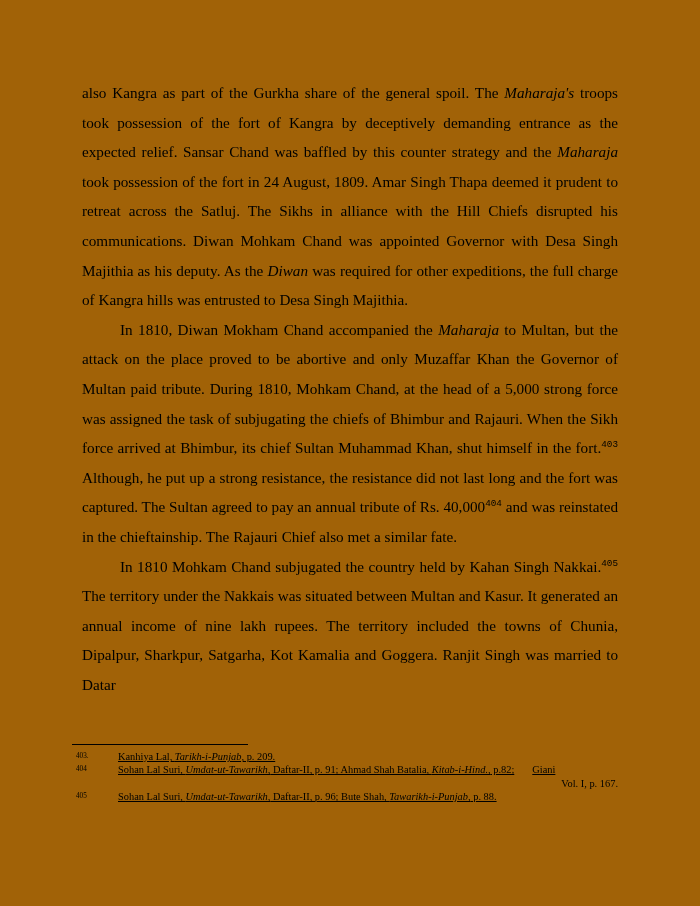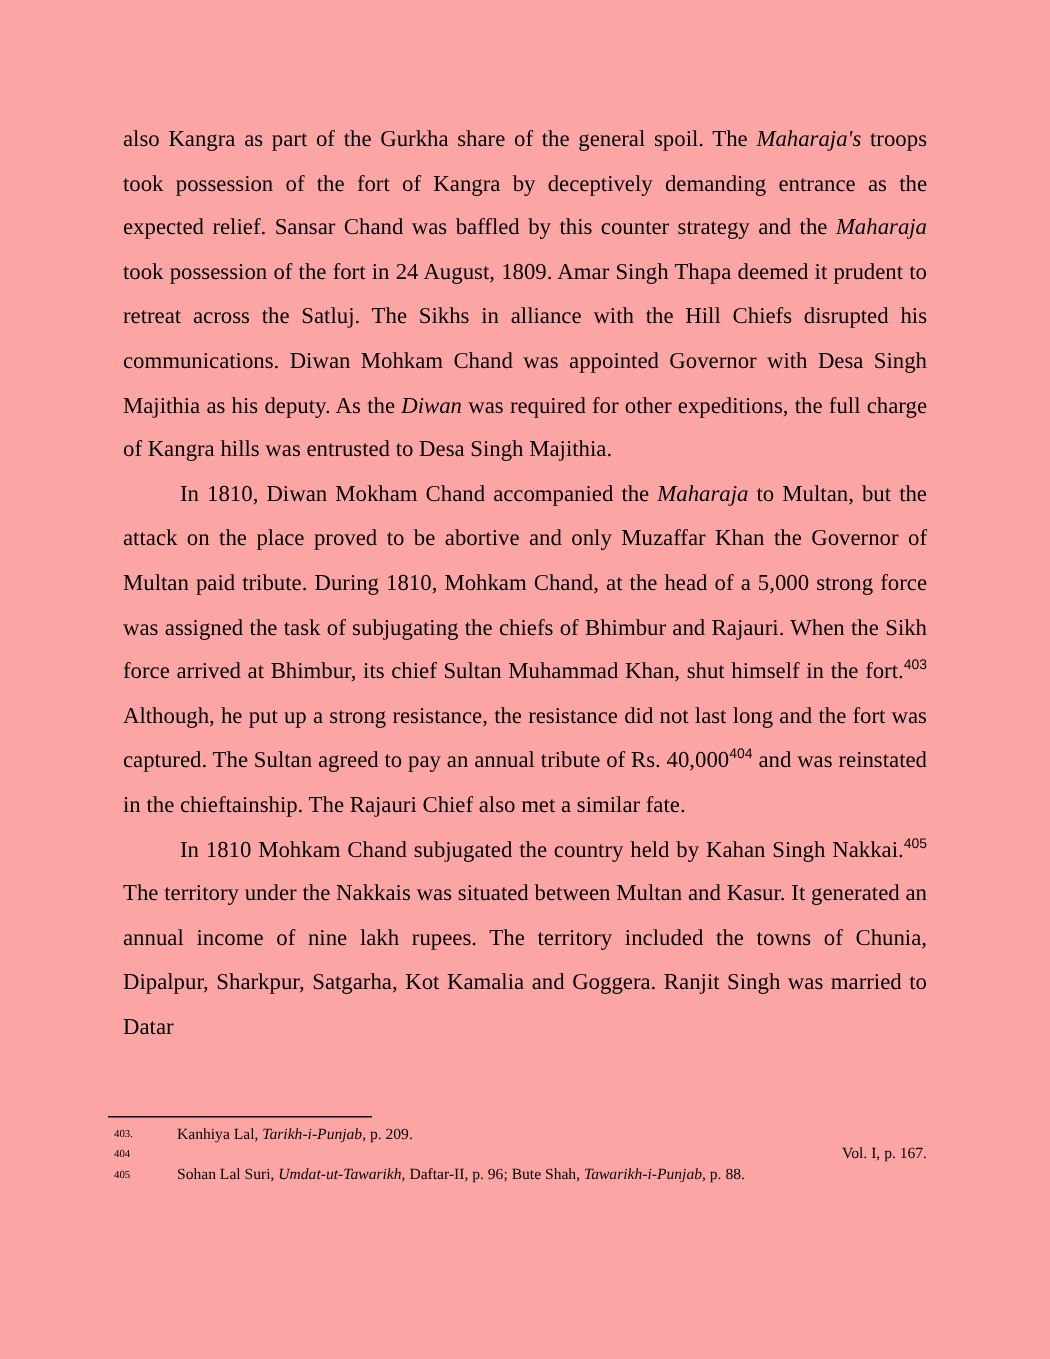"also Kangra as part of" .page { background: #fca5a5 -> #a16207 }
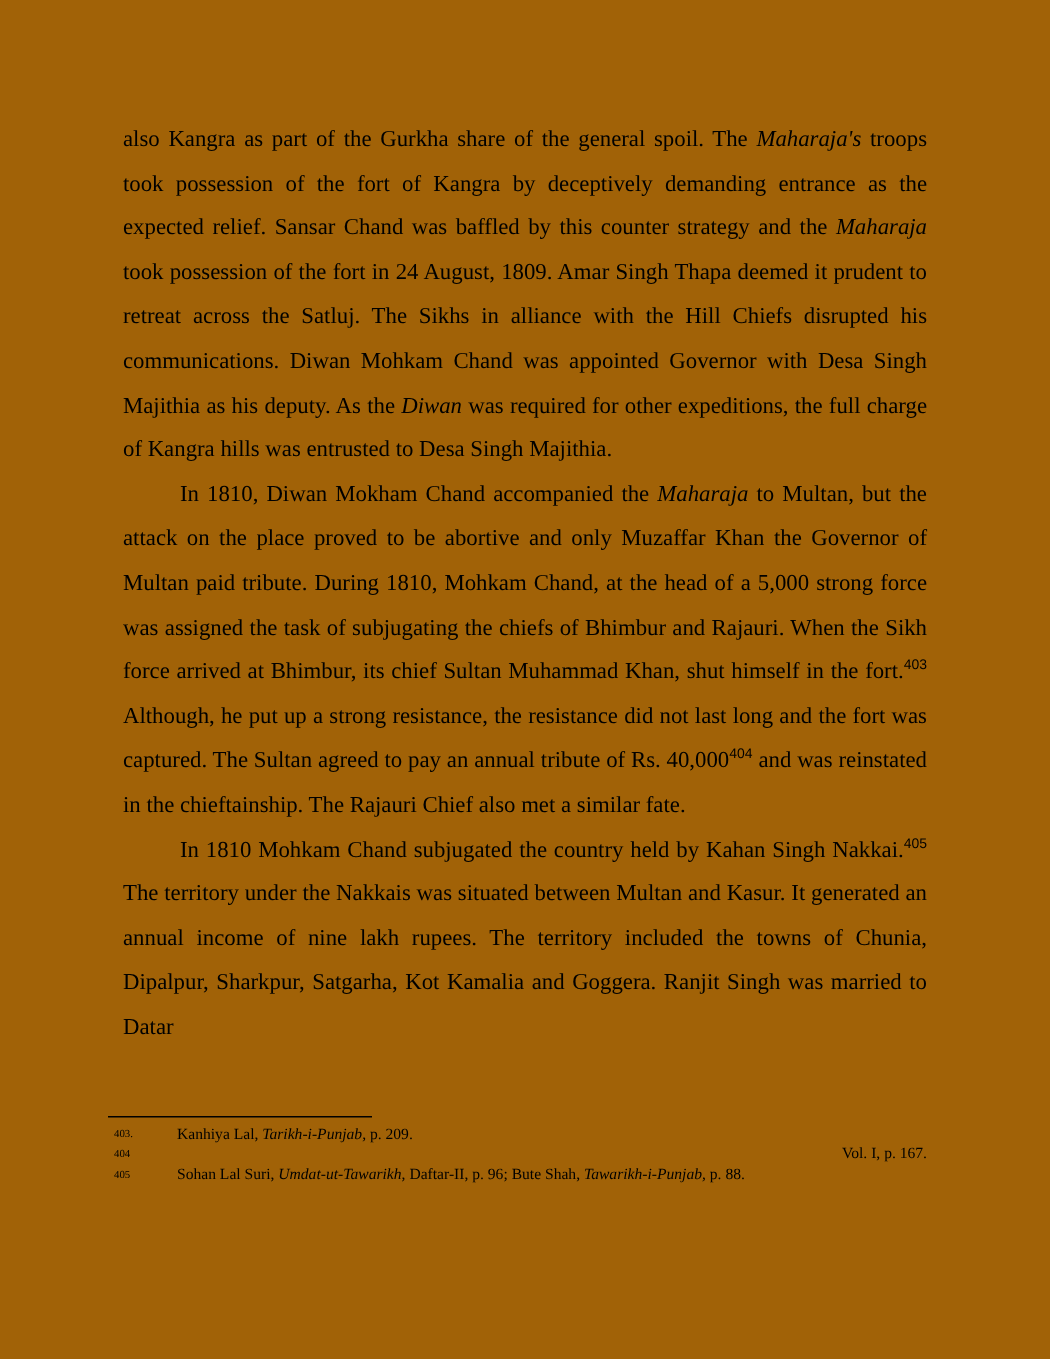"403" sup.fn-ref { font-family: Liberation Sans, sans-serif -> Liberation Mono, monospace }
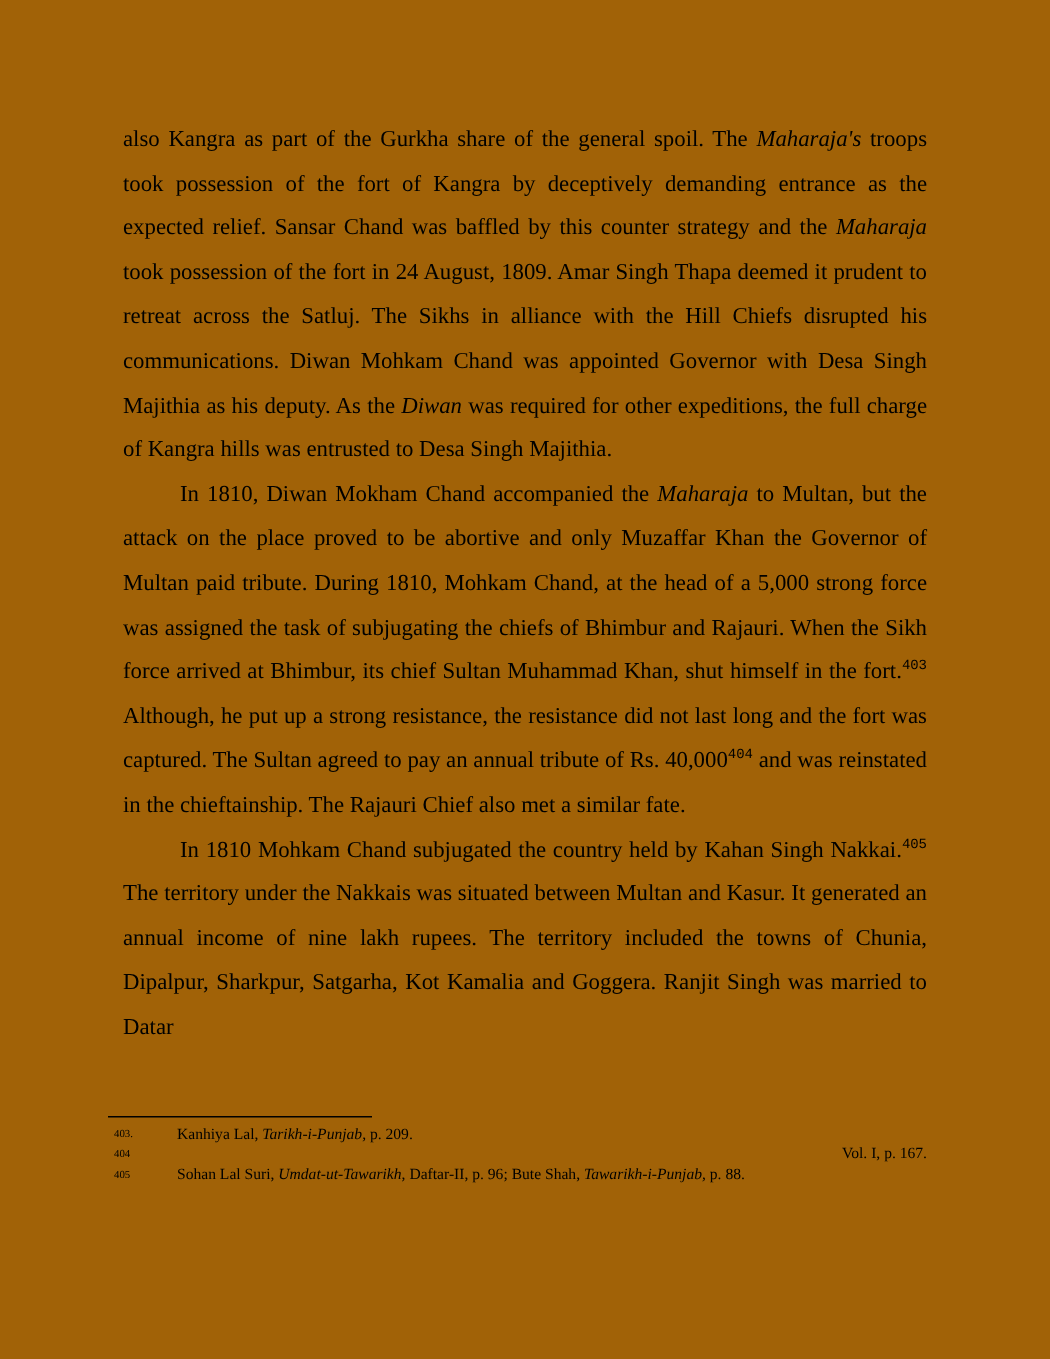"Kanhiya Lal, Tarikh-i-Punjab, p. 209." .fn-text { text-decoration: none -> underline }
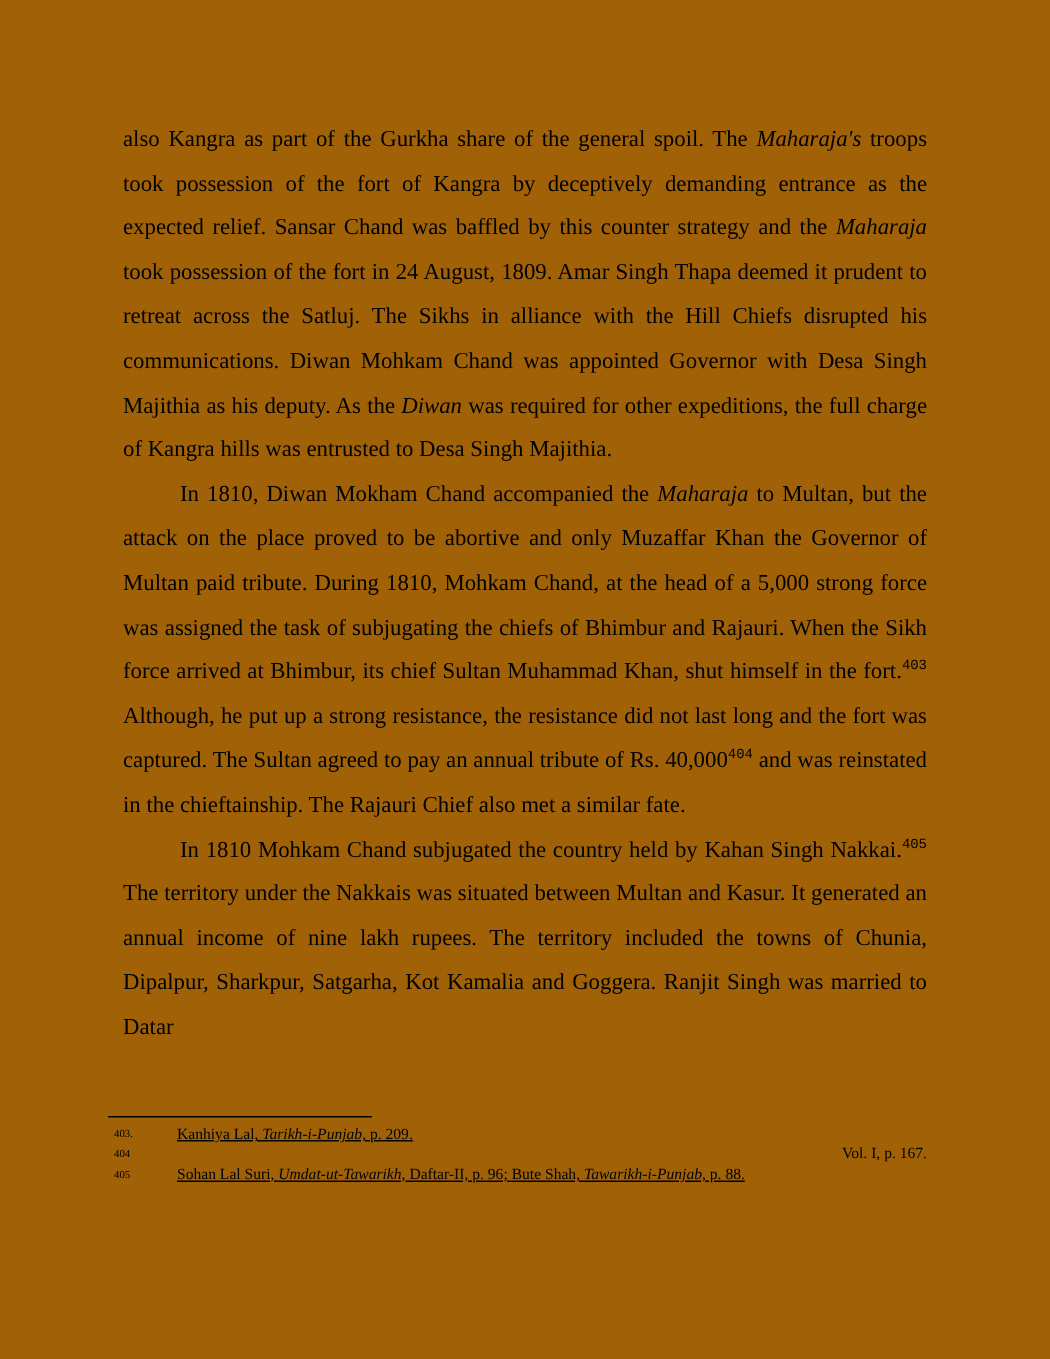"Sohan Lal Suri, Umdat-ut-Tawarikh, Daftar-II, p. 91;" span.fn-text { html: none -> <span>Sohan Lal Suri, <i>Umdat-ut-Tawarikh,</i> Daftar-II, p. 91; Ahmad Shah Batalia, <i>Kitab-i-Hind.,</i> p.82;<span></span>Giani</span> }
